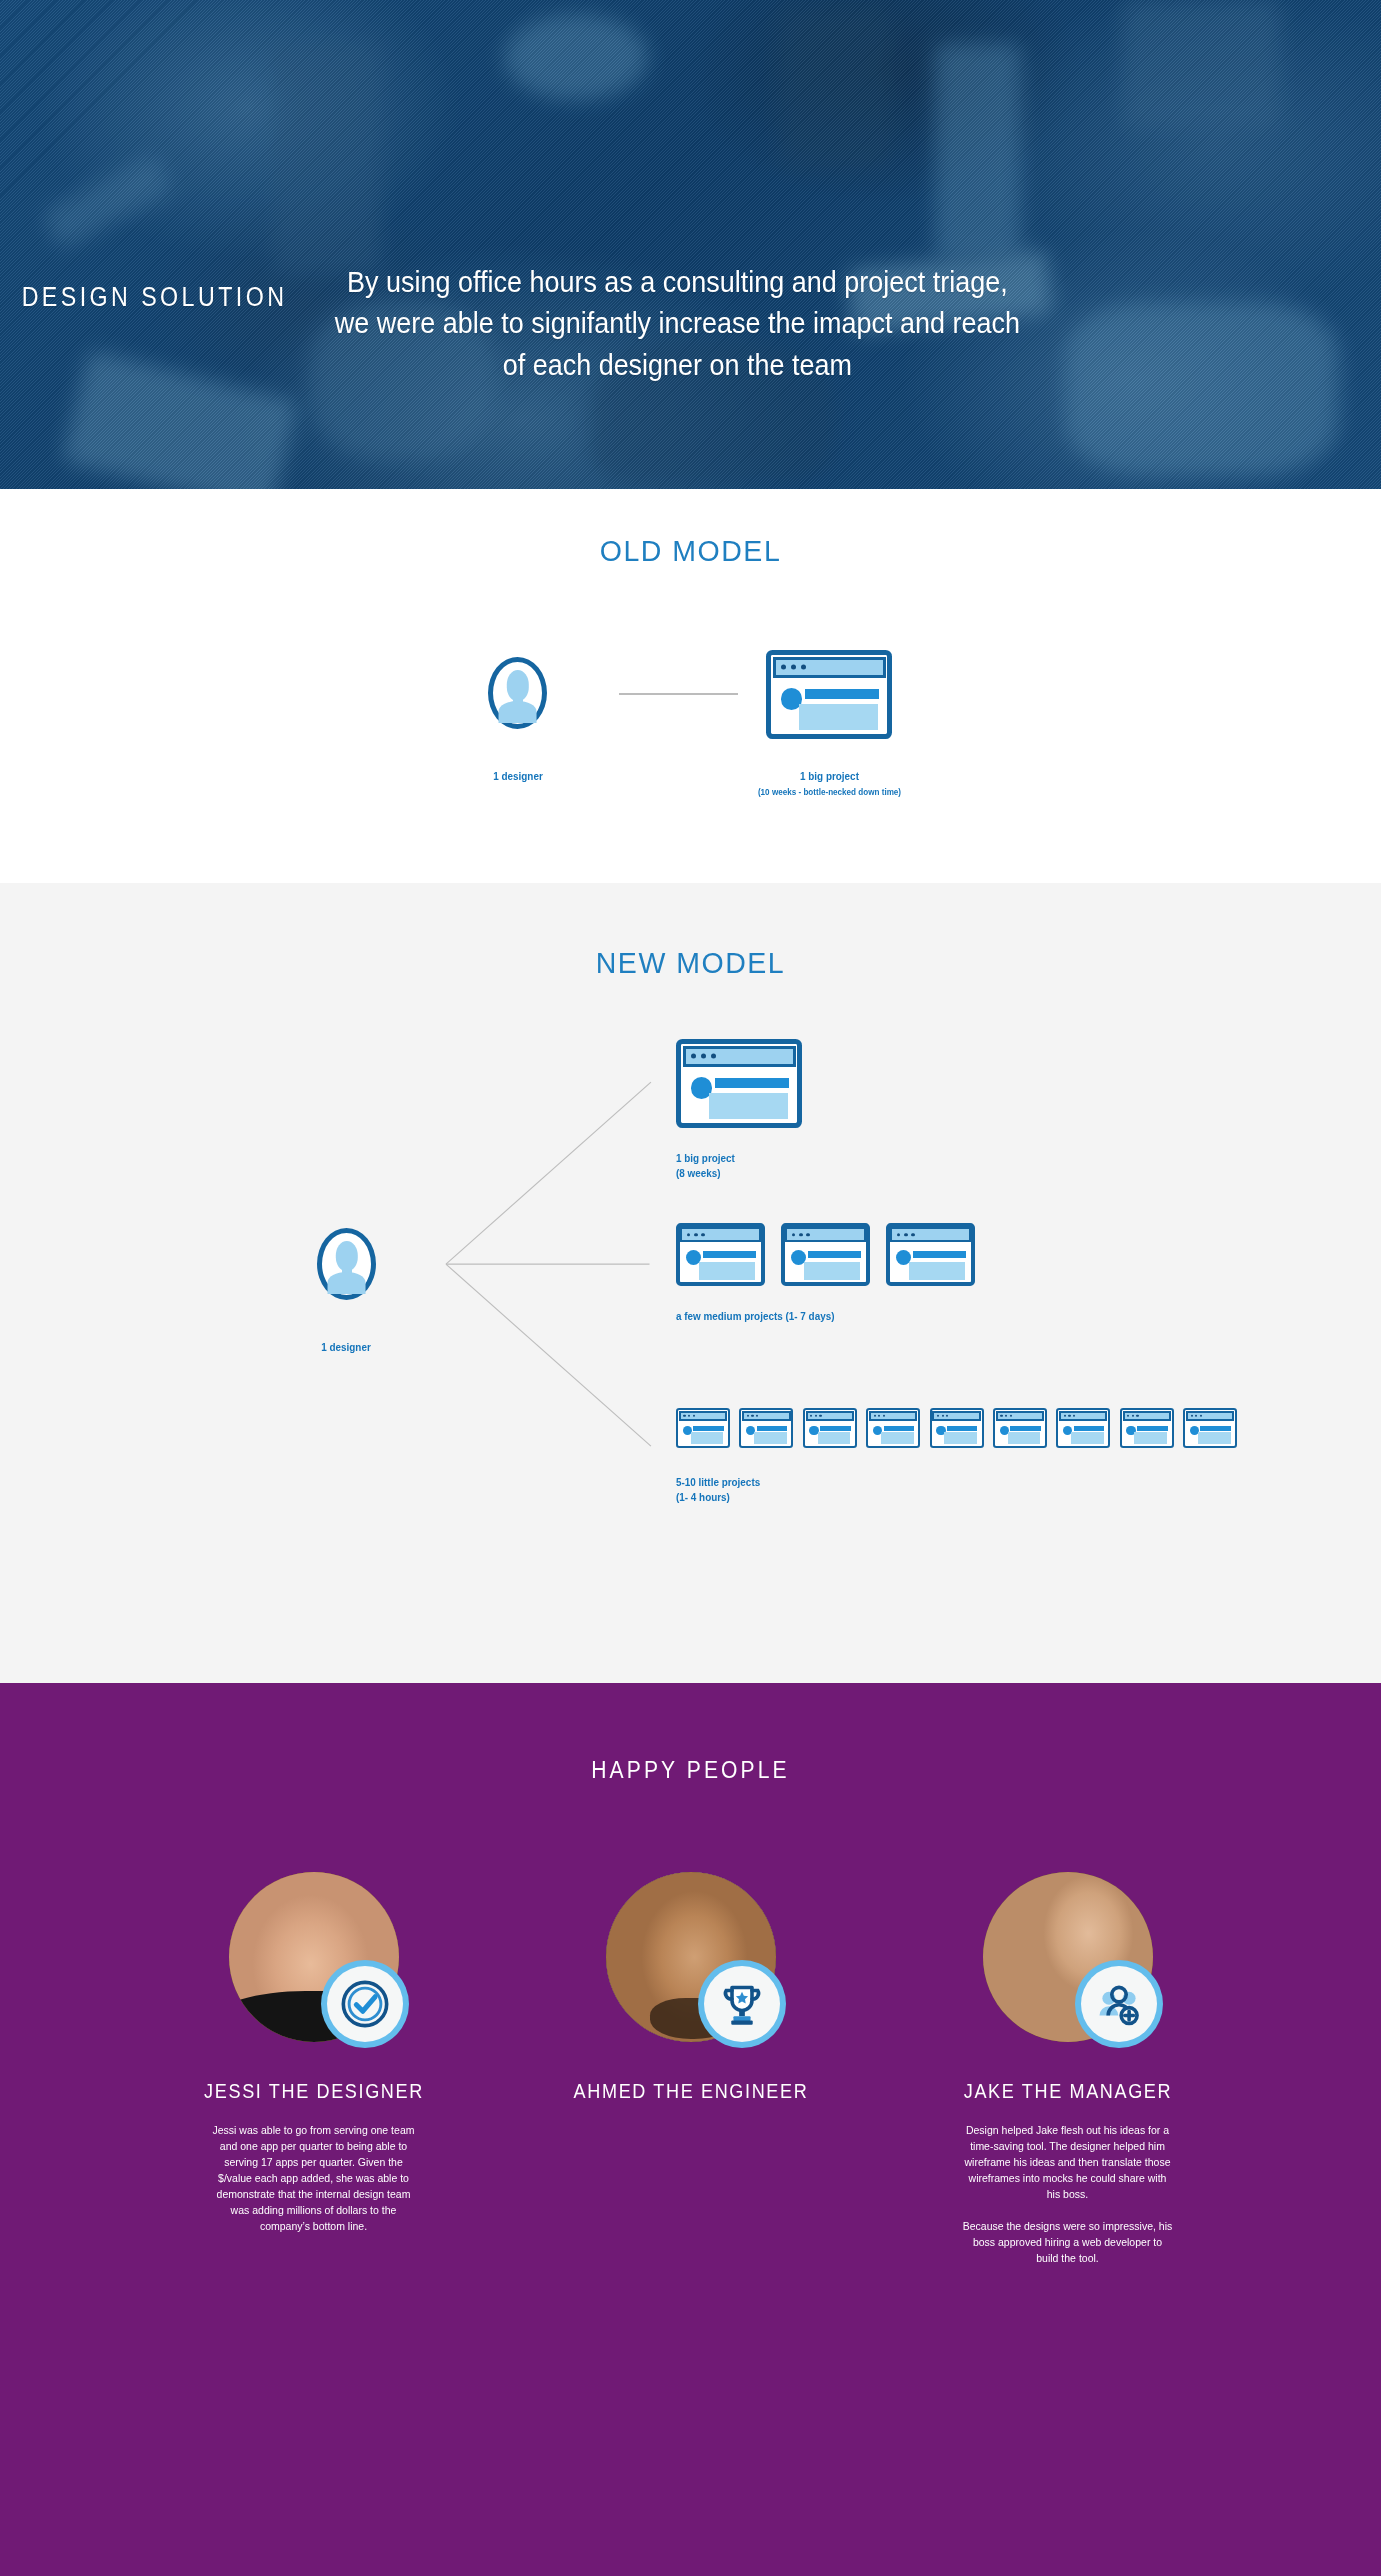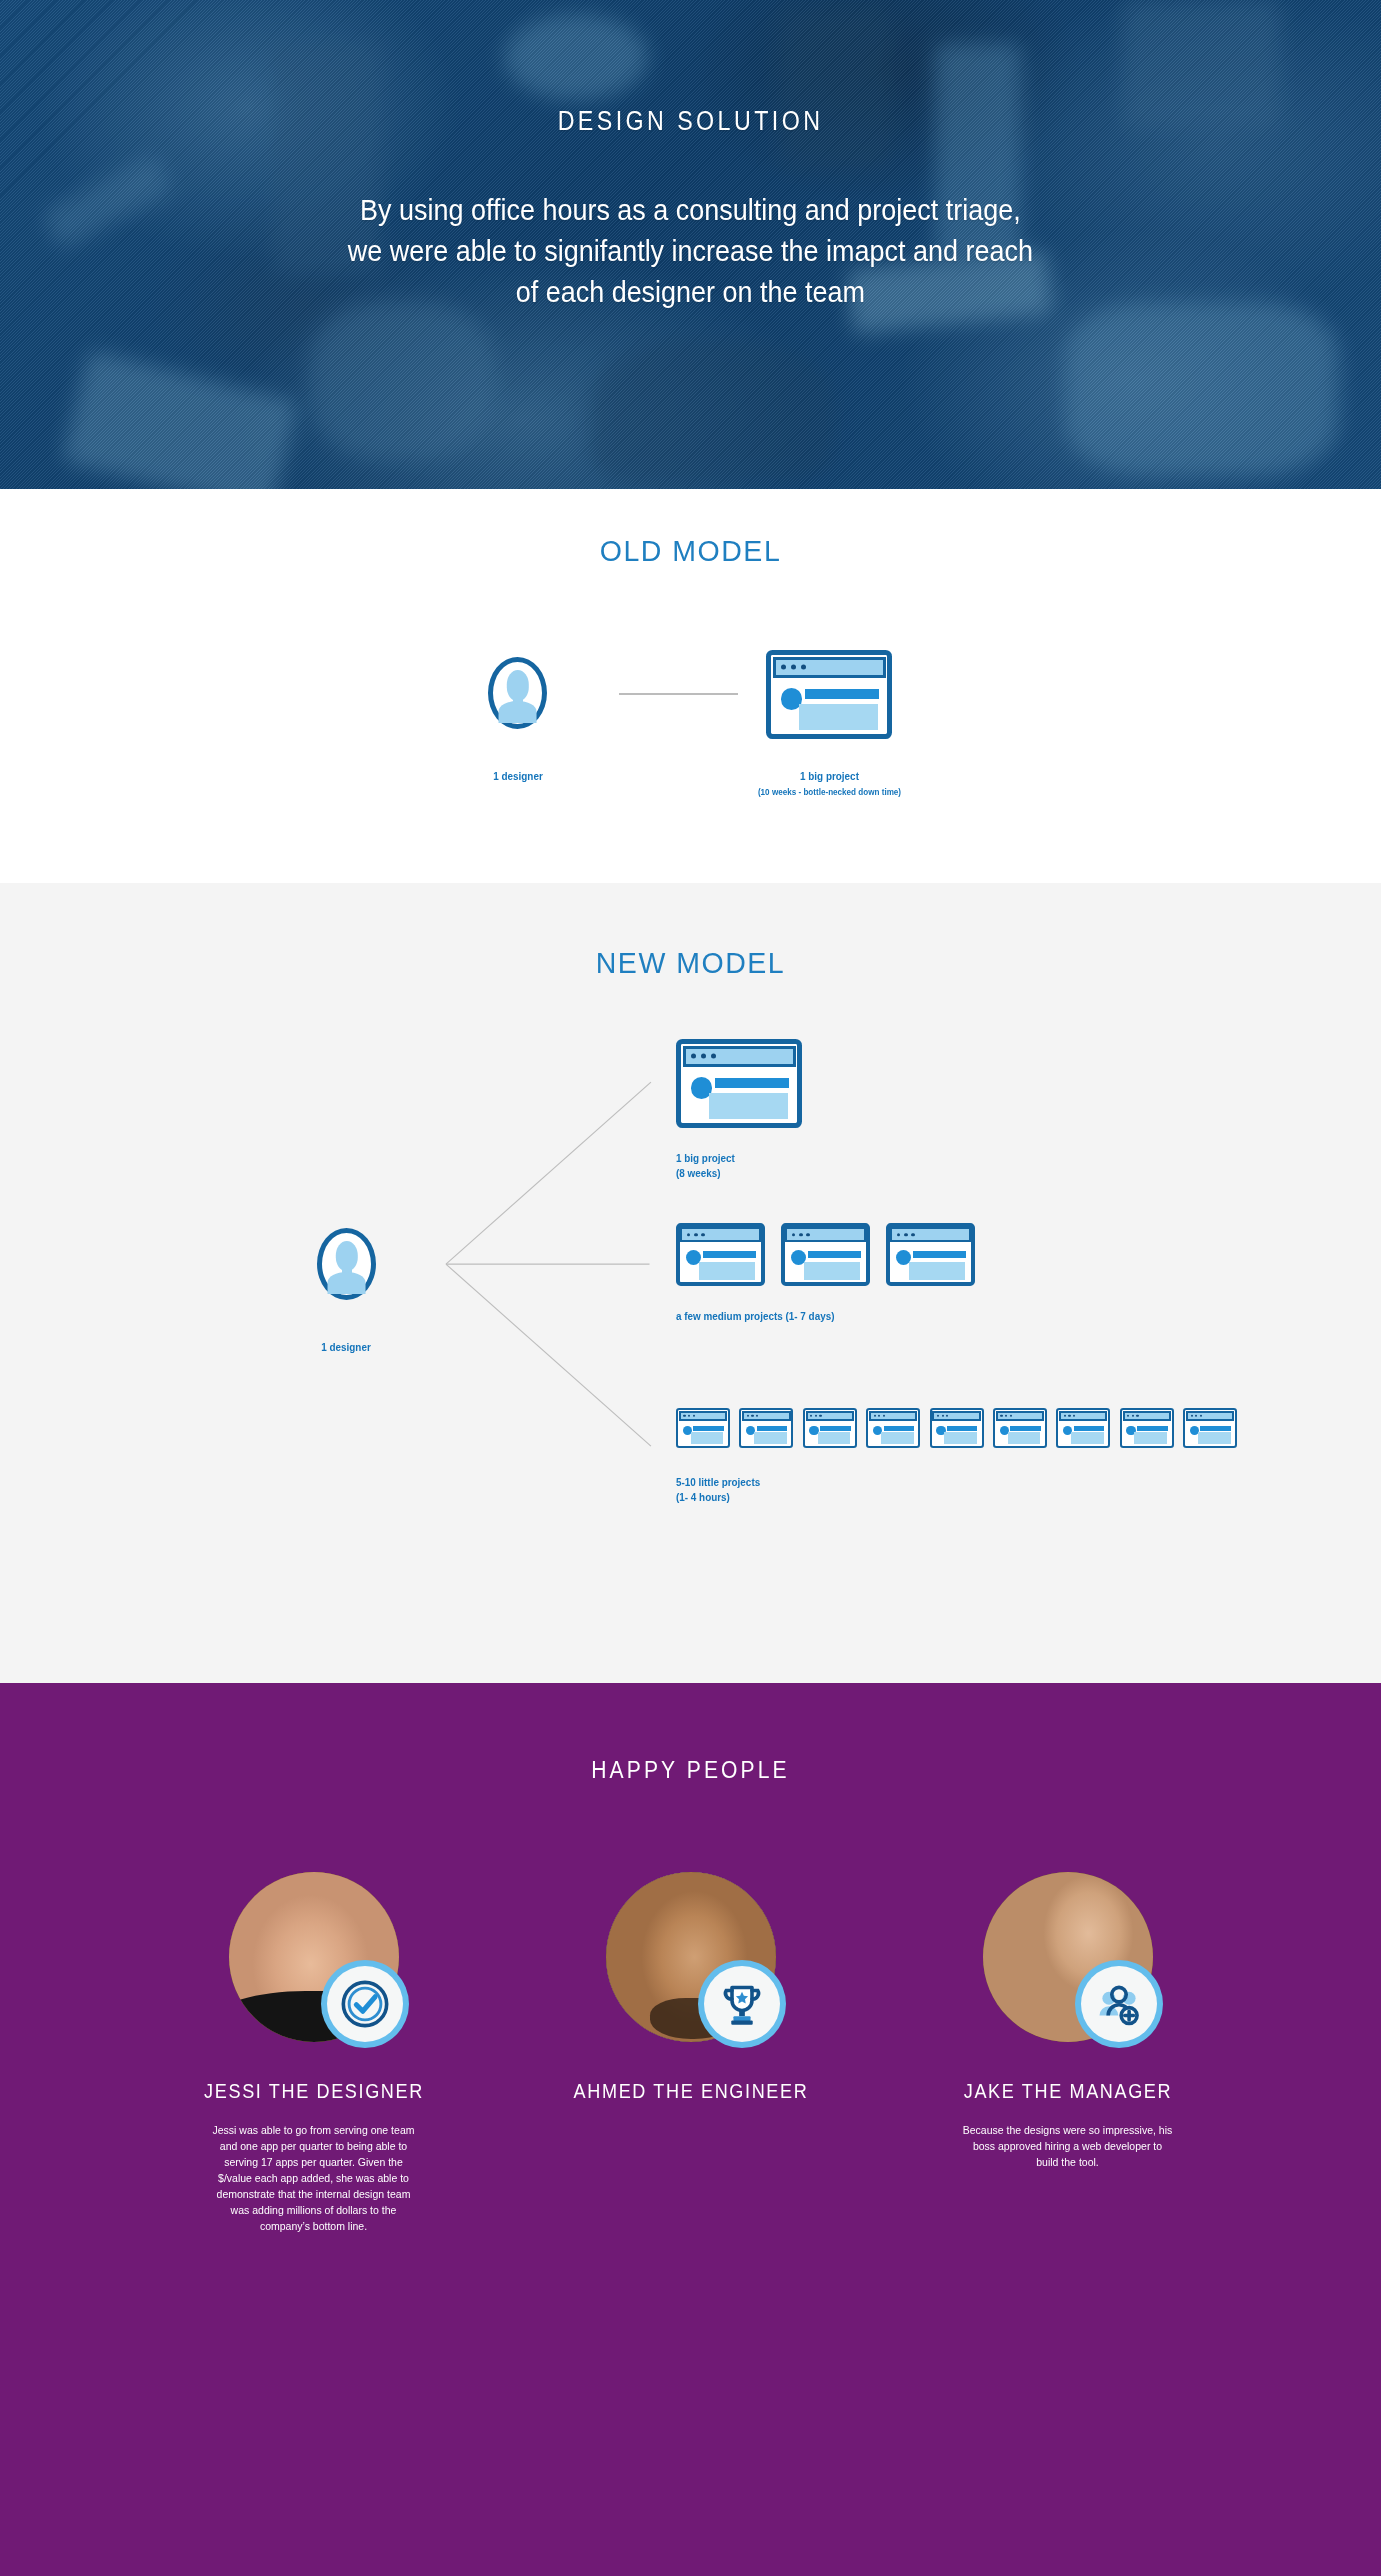"DESIGN SOLUTION" .hero-inner { flex-direction: column -> row }
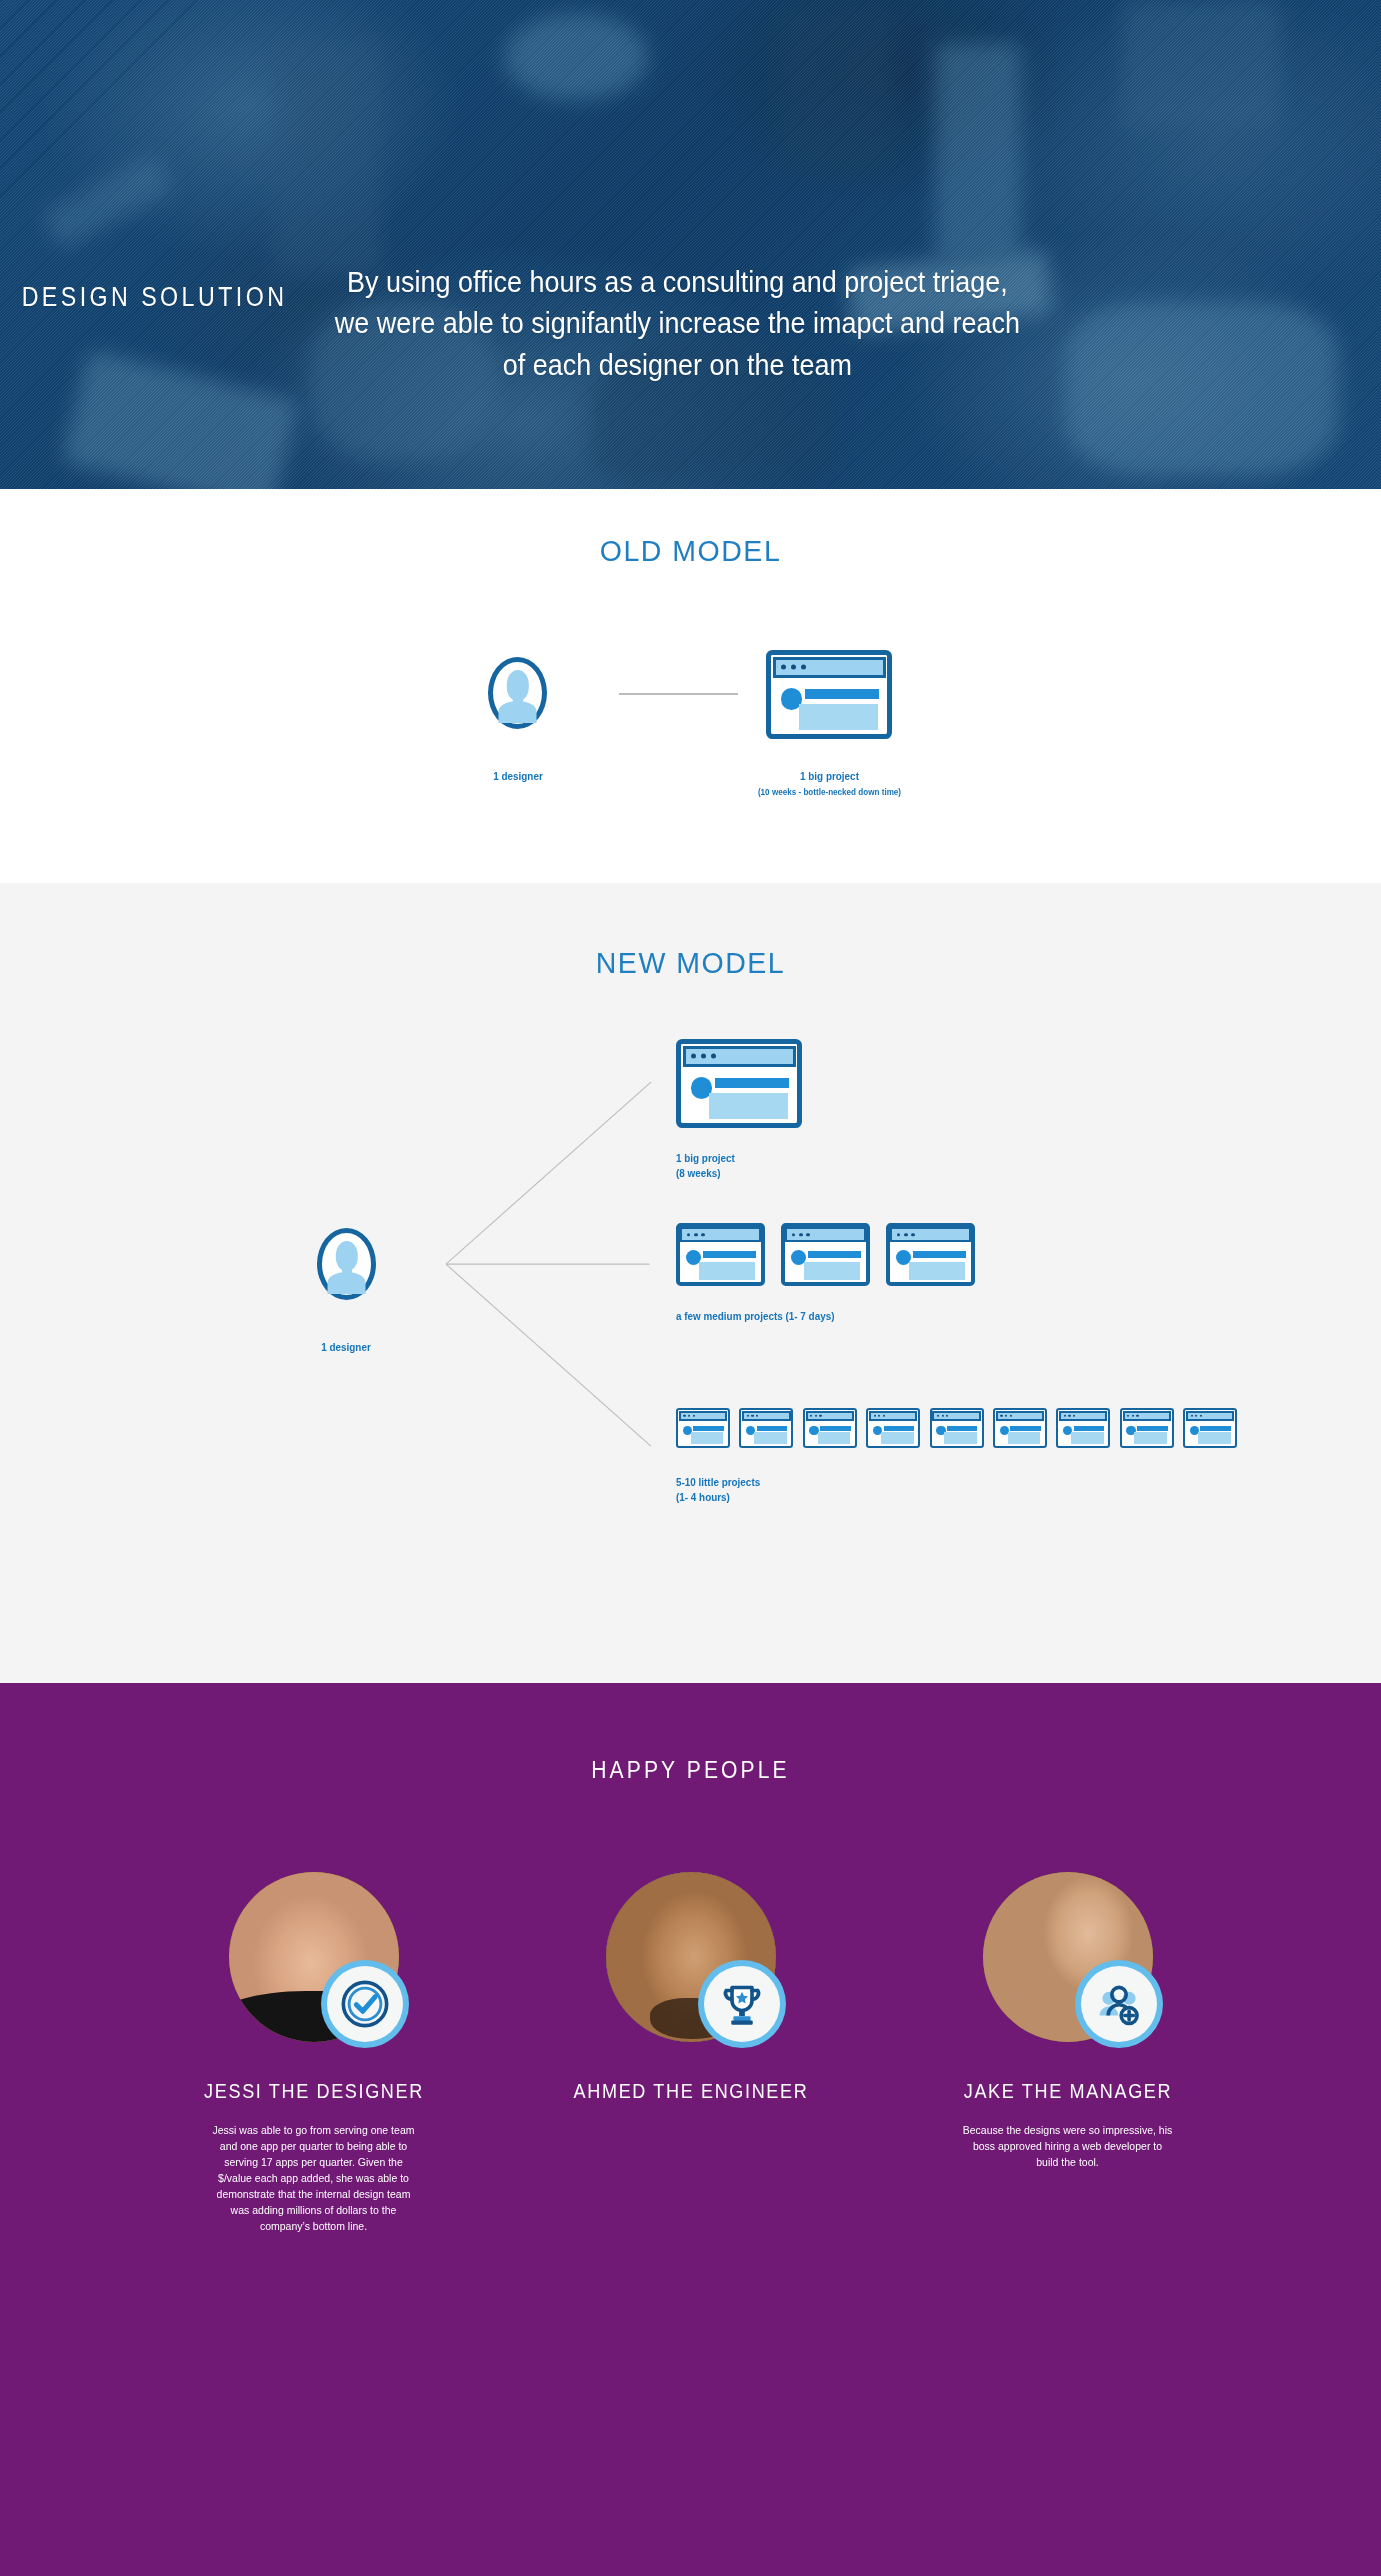"Design helped Jake flesh out" p { html: none -> <p>Design helped Jake flesh out his ideas for a time-saving tool. The designer helped him wireframe his ideas and then translate those wireframes into mocks he could share with his boss.</p> }
